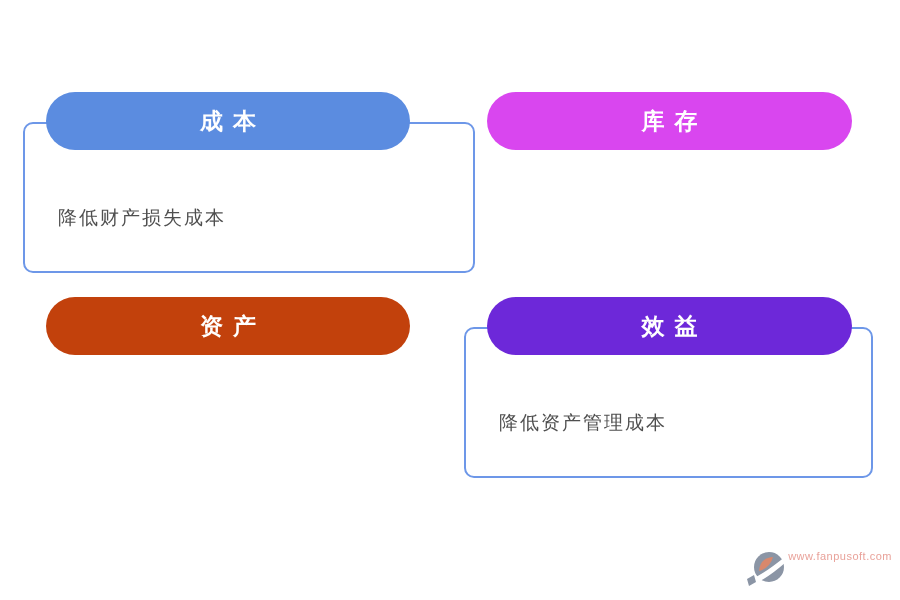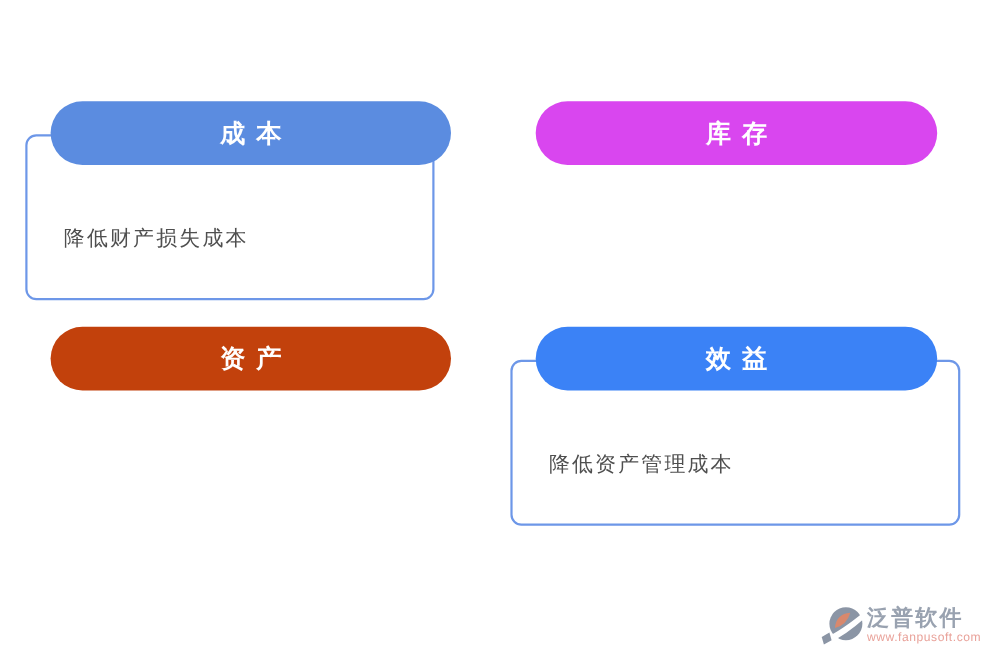"降低财产损失成本" #group-cost .card, #group-asset .card { width: 372px -> 452px }
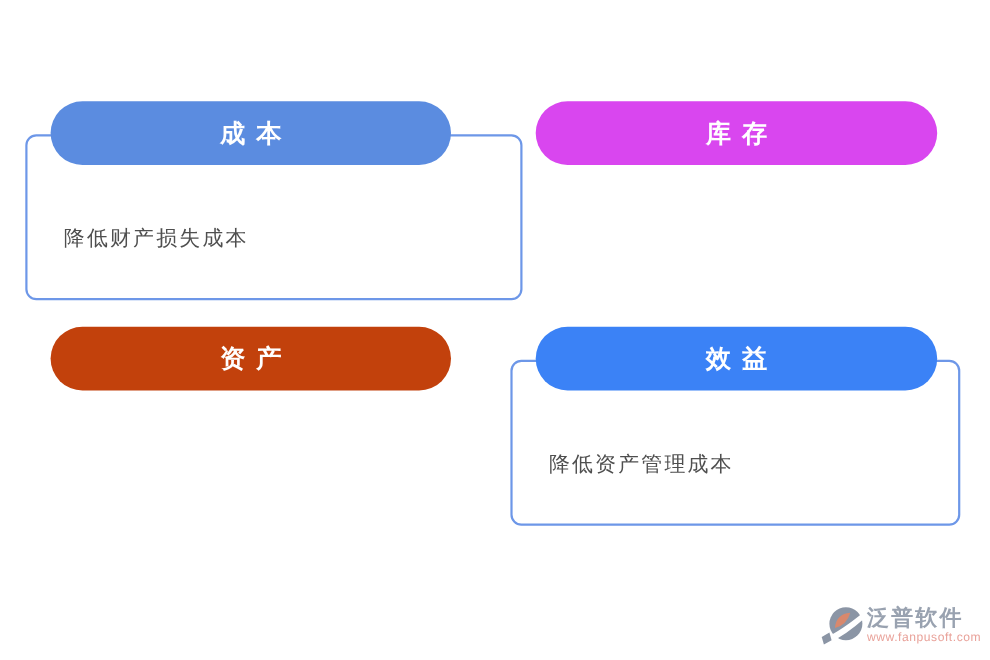"效益" div.pill { background: #3b82f6 -> #6d28d9 }
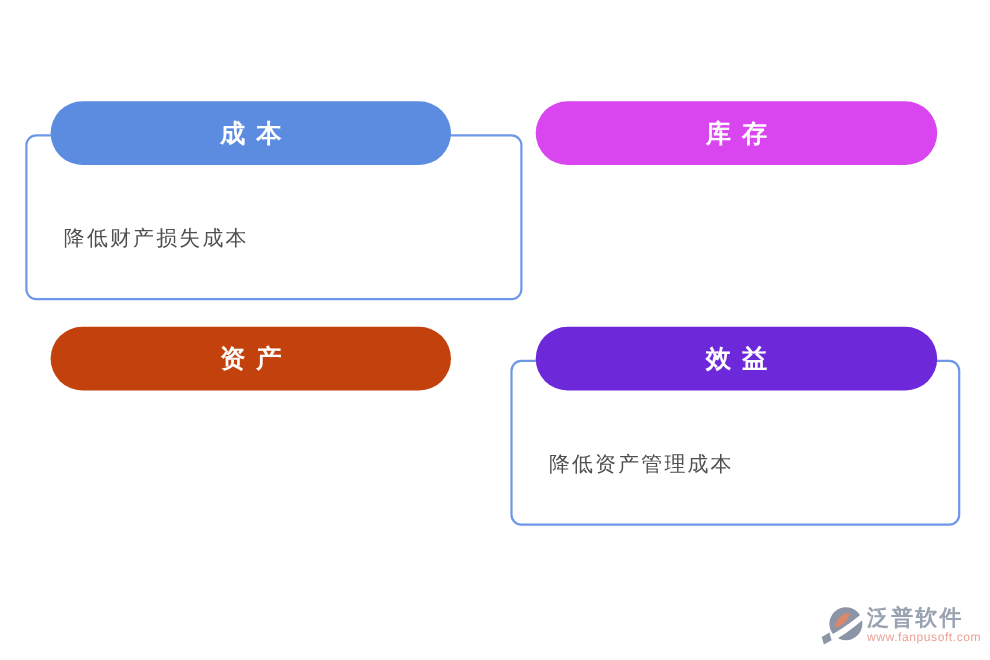"泛普软件" span.logo-name { html: <span>泛普软件</span> -> none }
